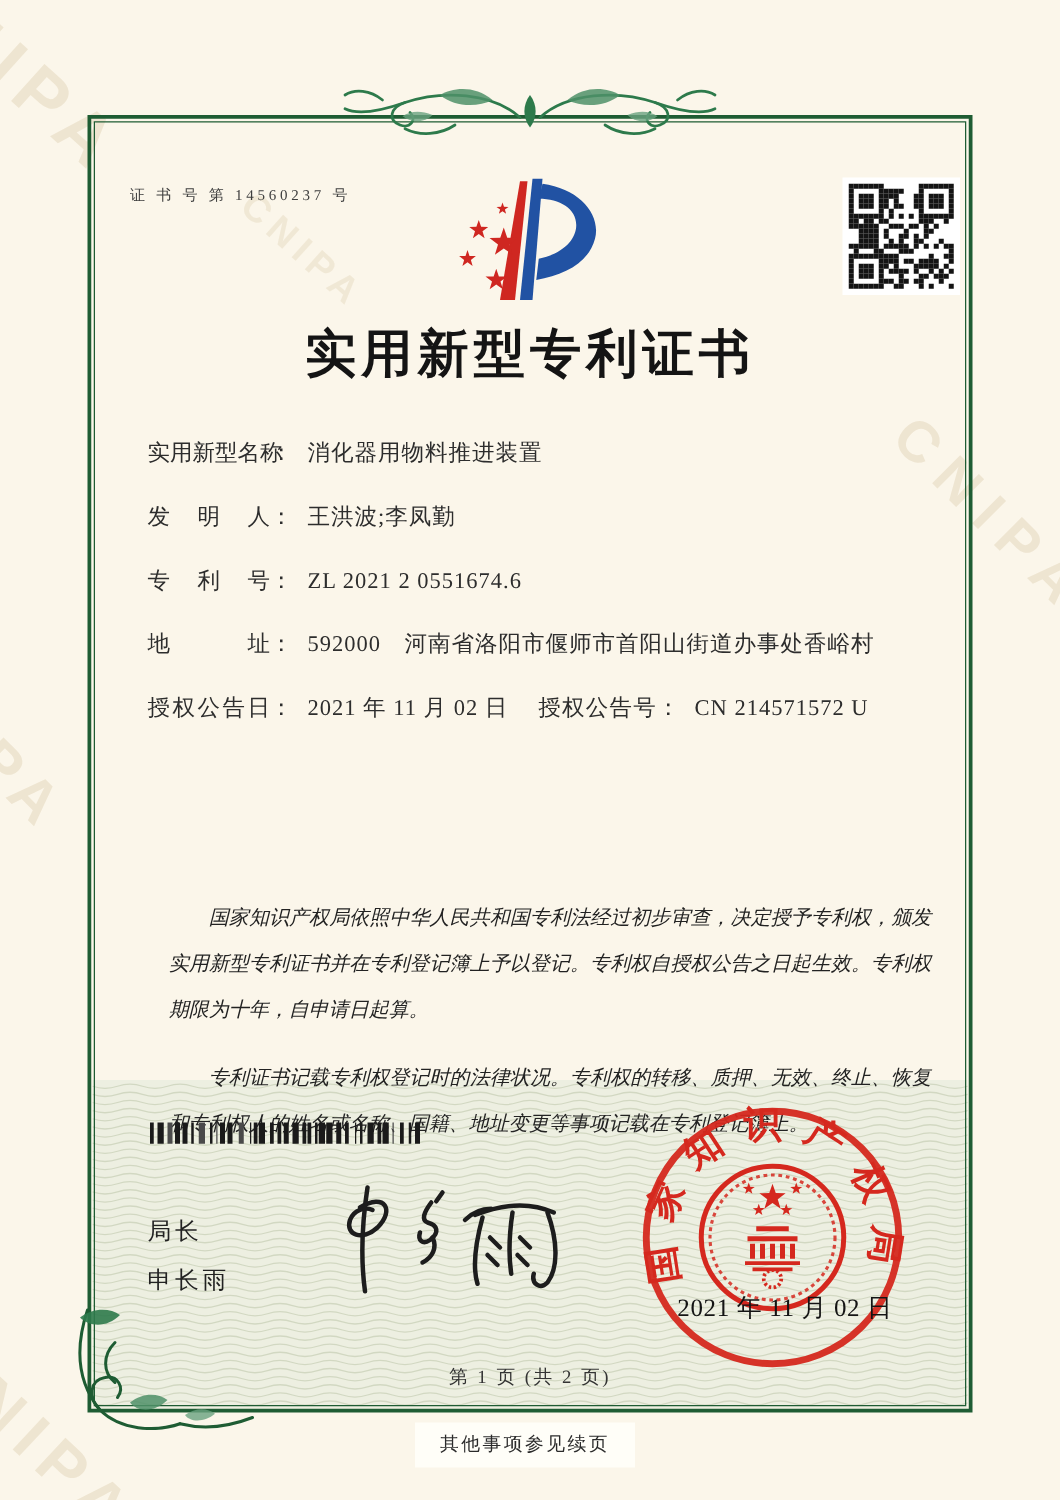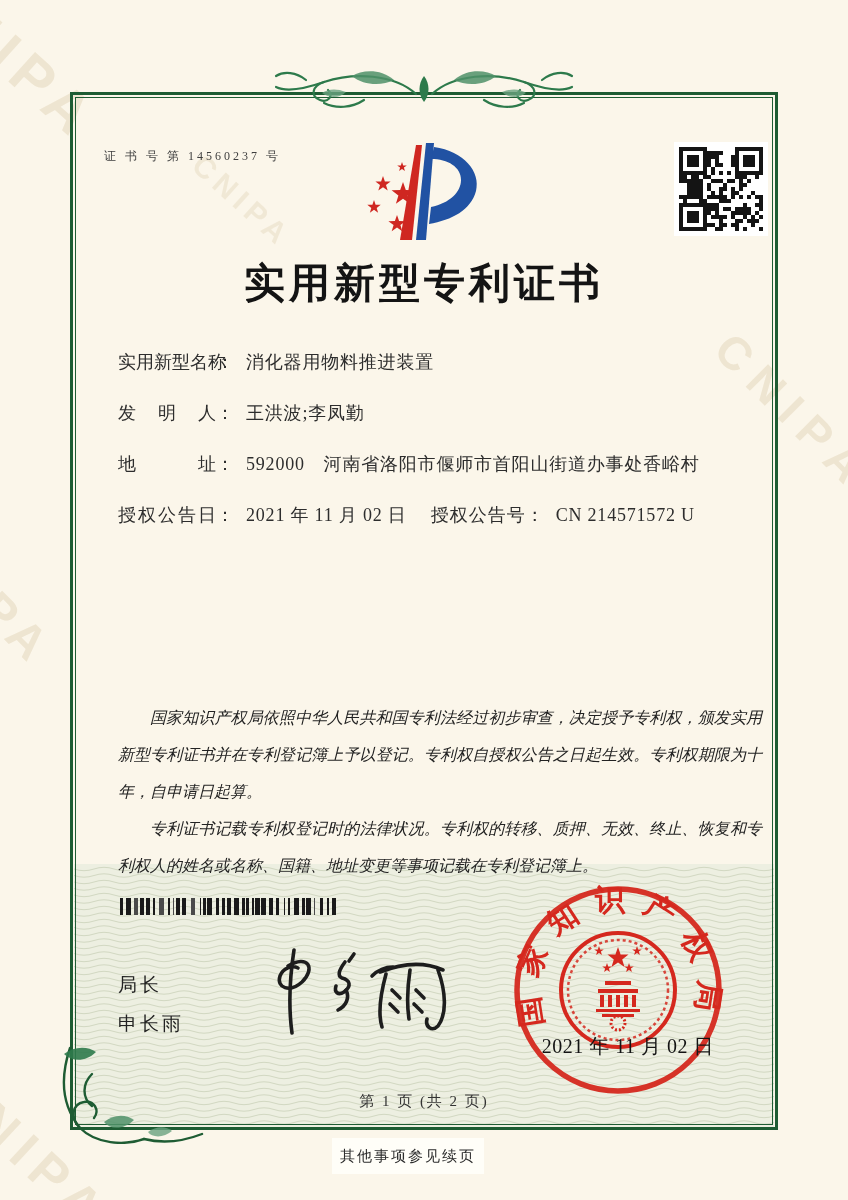"专利号： ZL 2021 2 0551674.6" div.frow { html: none -> <div> <span>专利号</span><span>：</span><span>ZL 2021 2 0551674.6</span> </div> }
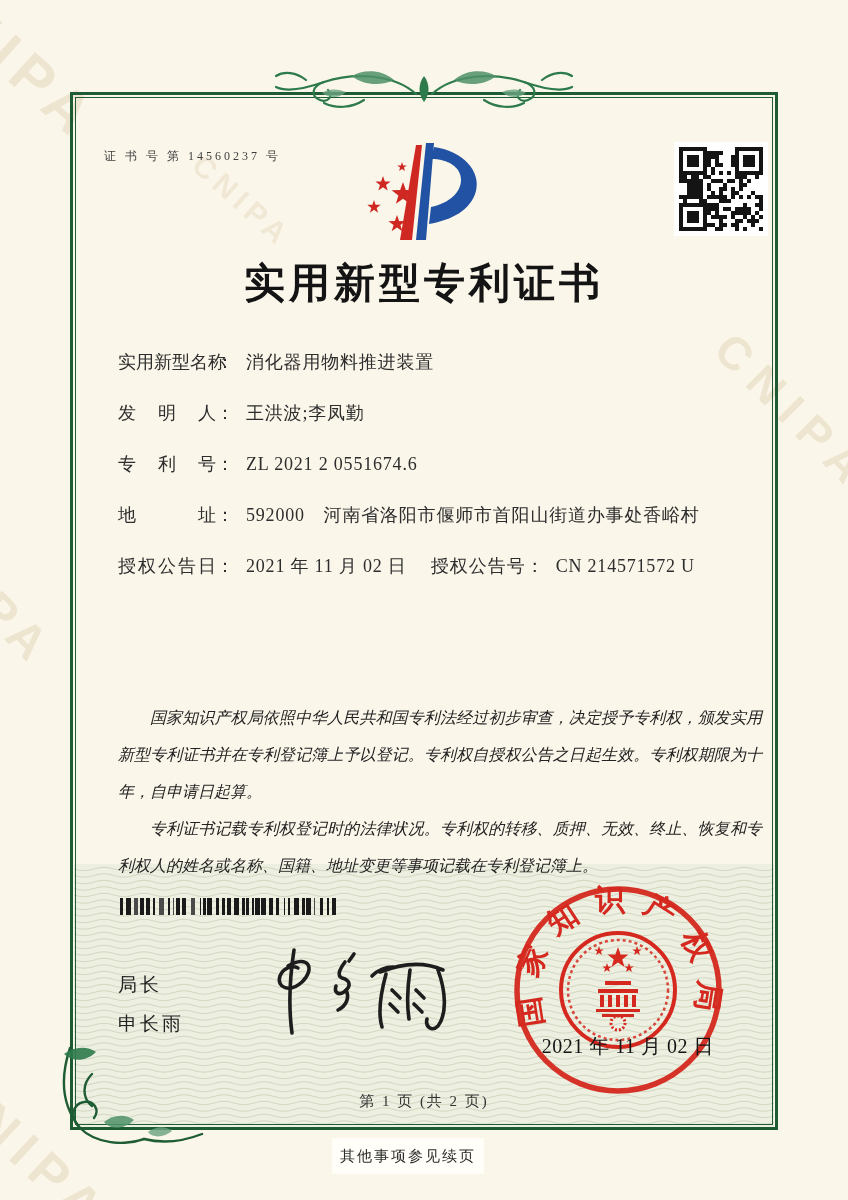"国家知识产权局依照中华人民共和国专利法经过初步审查，决定授予专利权，颁发实用新型" .paras p { margin: 0 -> 17px }
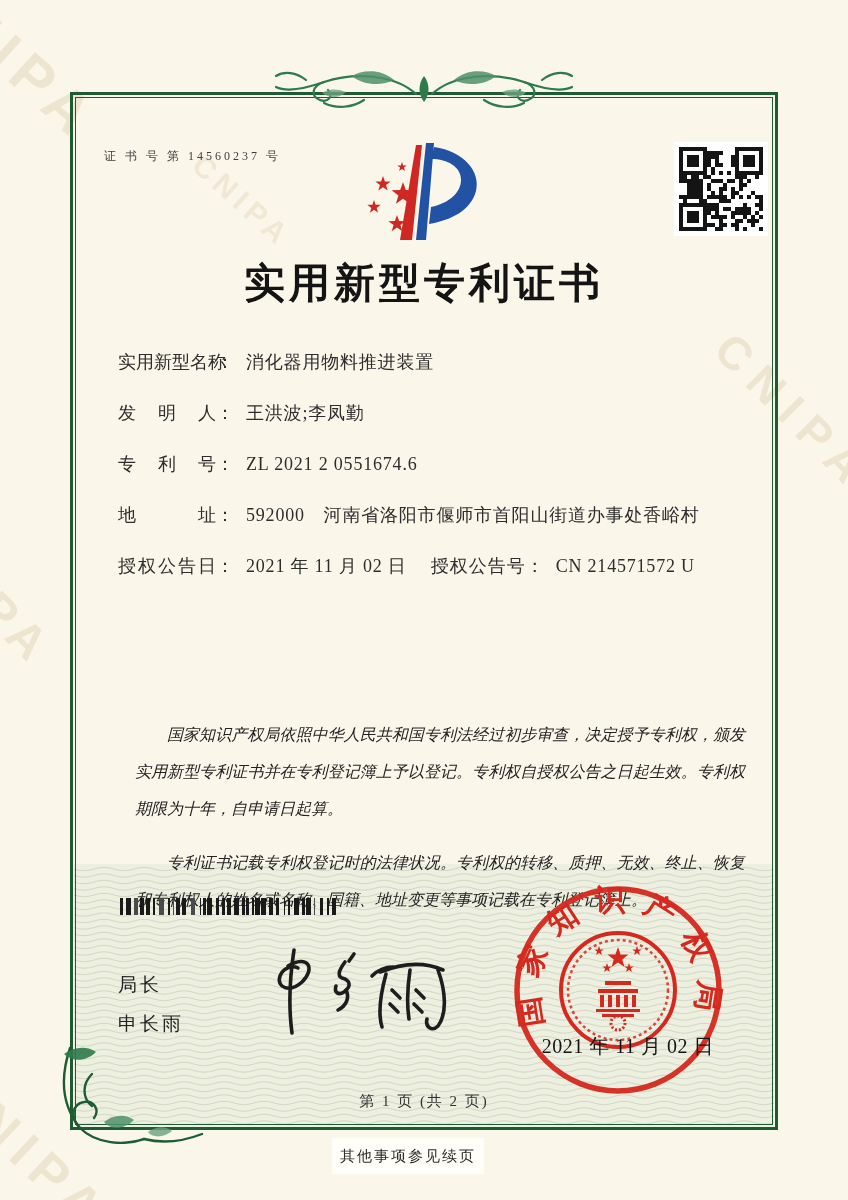"其他事项参见续页" .note-box { width: 152px -> 176px }
